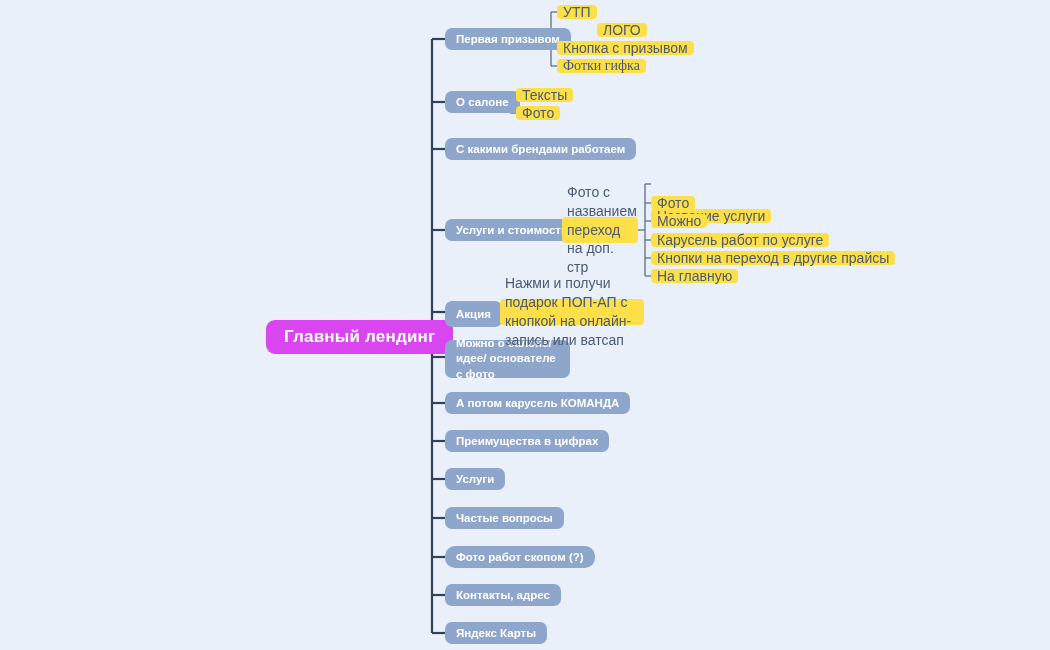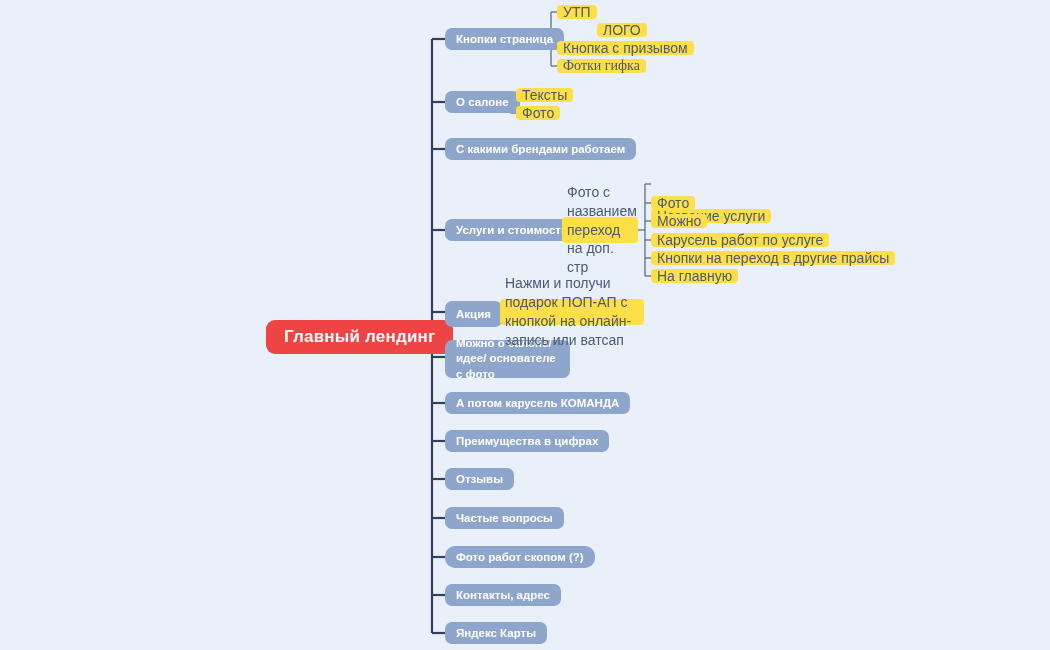"Кнопки страница" span { text: Кнопки страница -> Первая призывом }
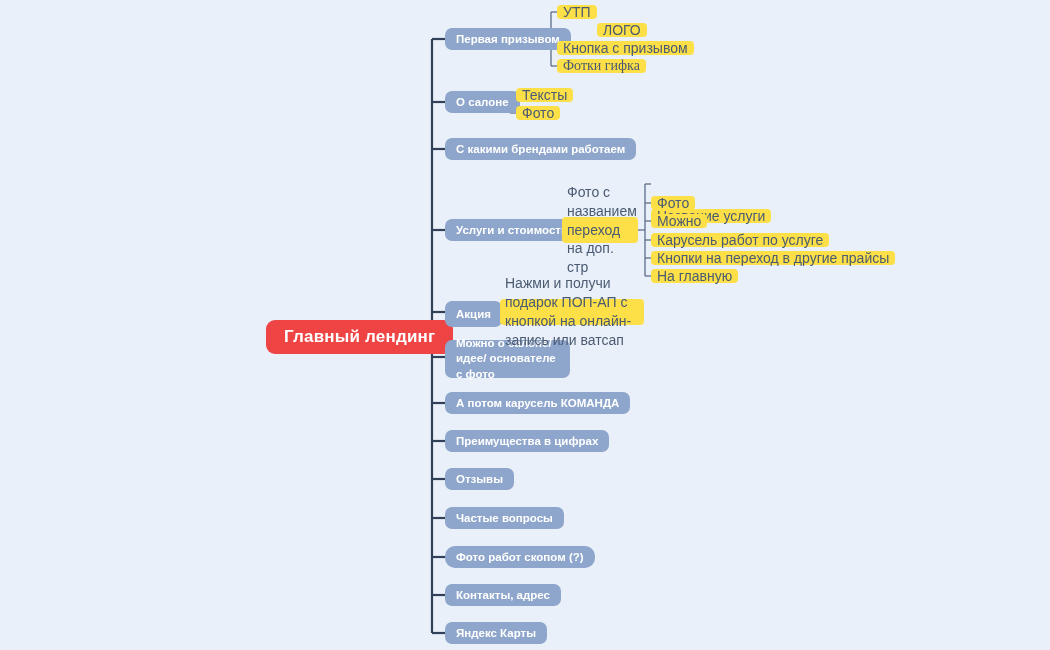"Главный лендинг" .root { background: #ef4444 -> #d946ef }
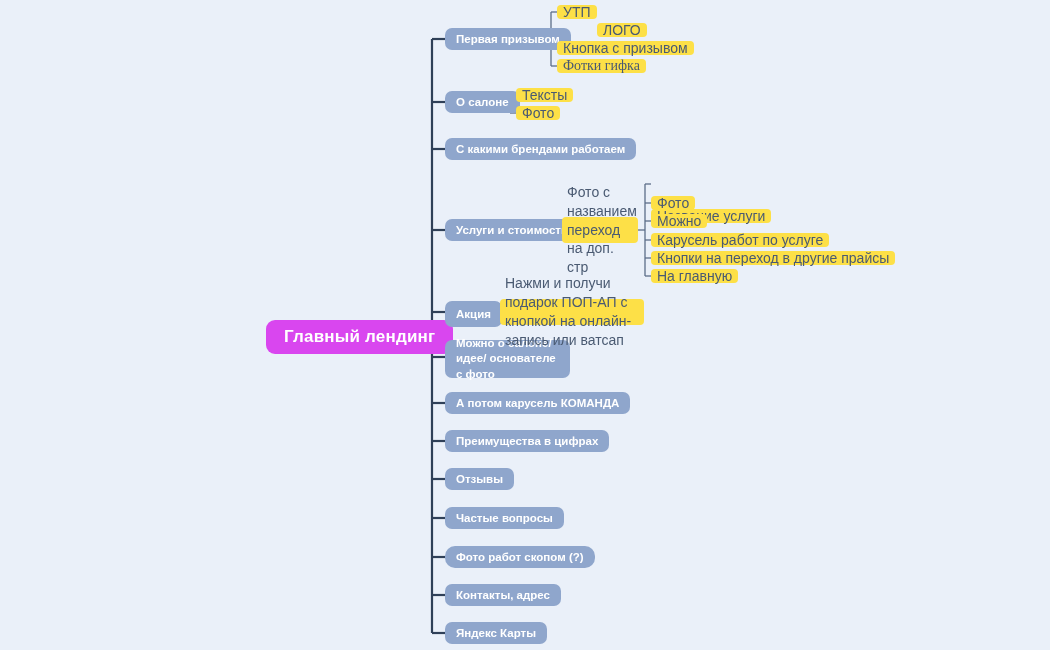"Отзывы" span { text: Отзывы -> Услуги }
